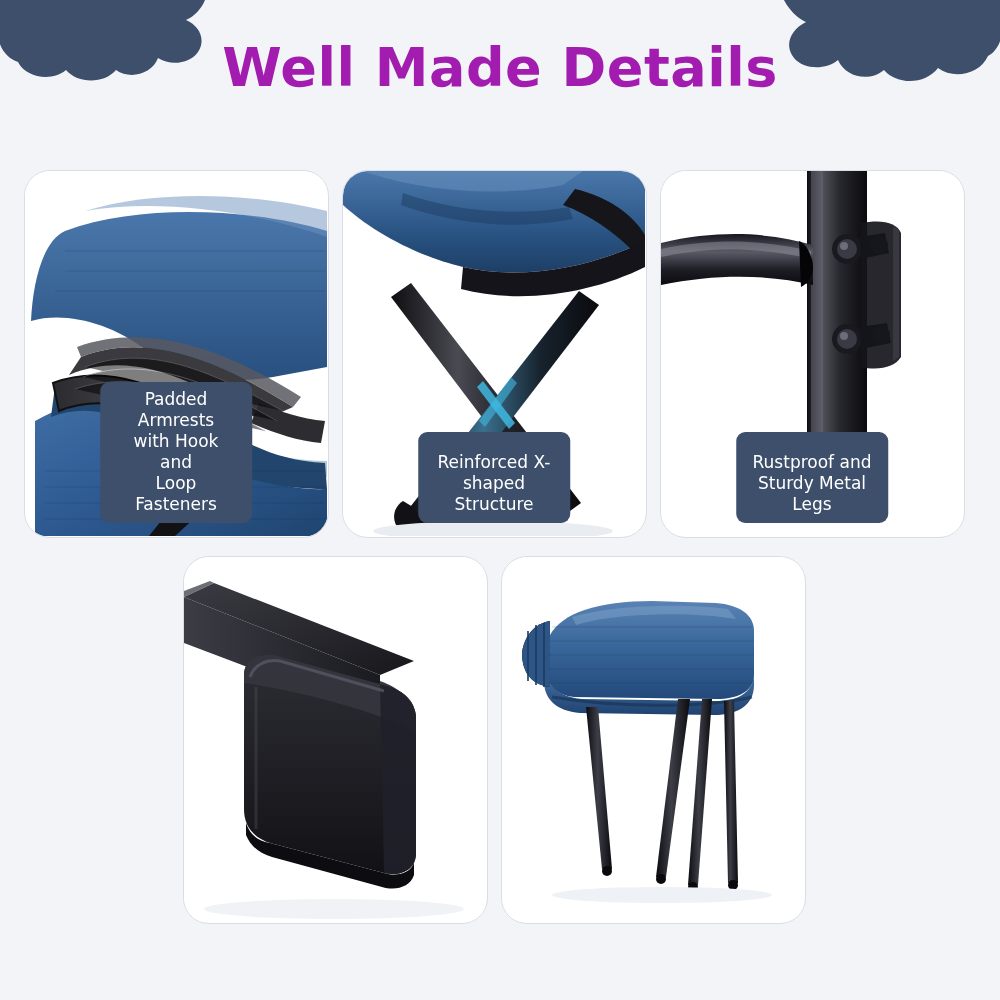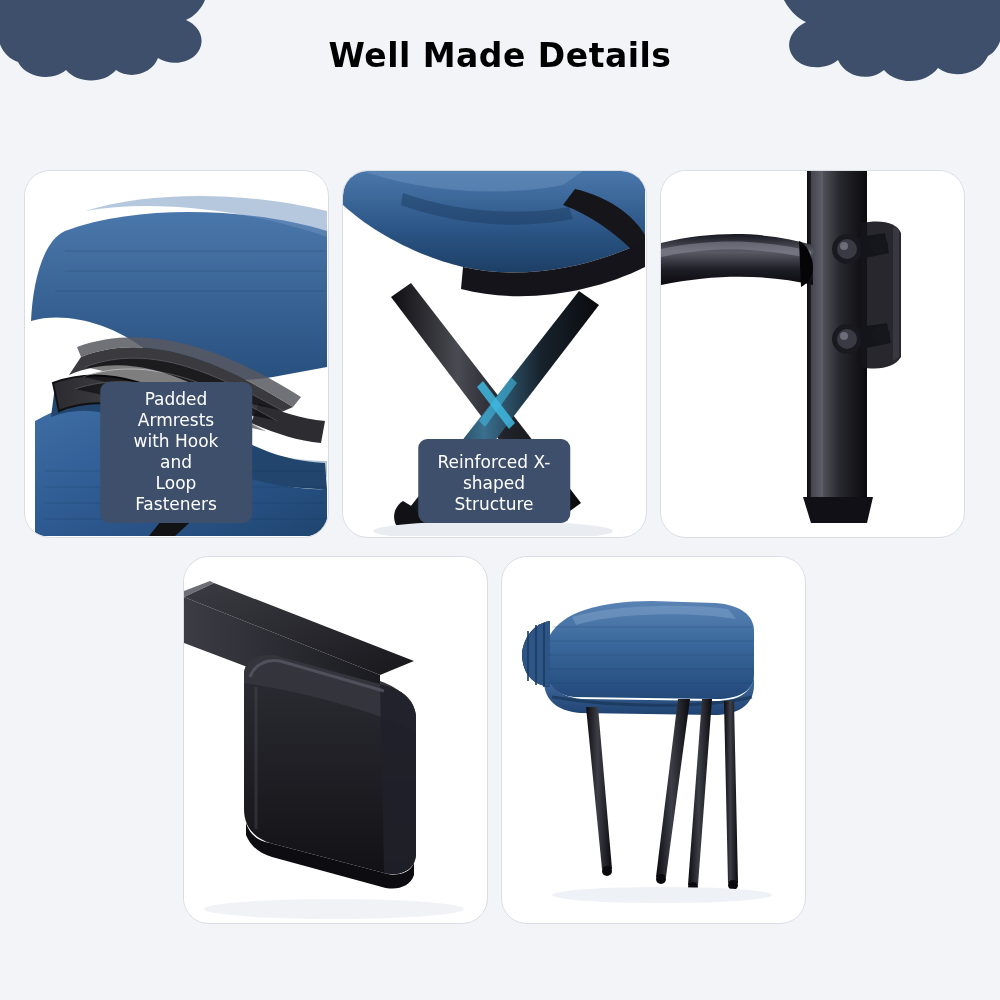"Well Made Details" .page-title { color: #000000 -> #a21caf; font-size: 33px -> 54px }
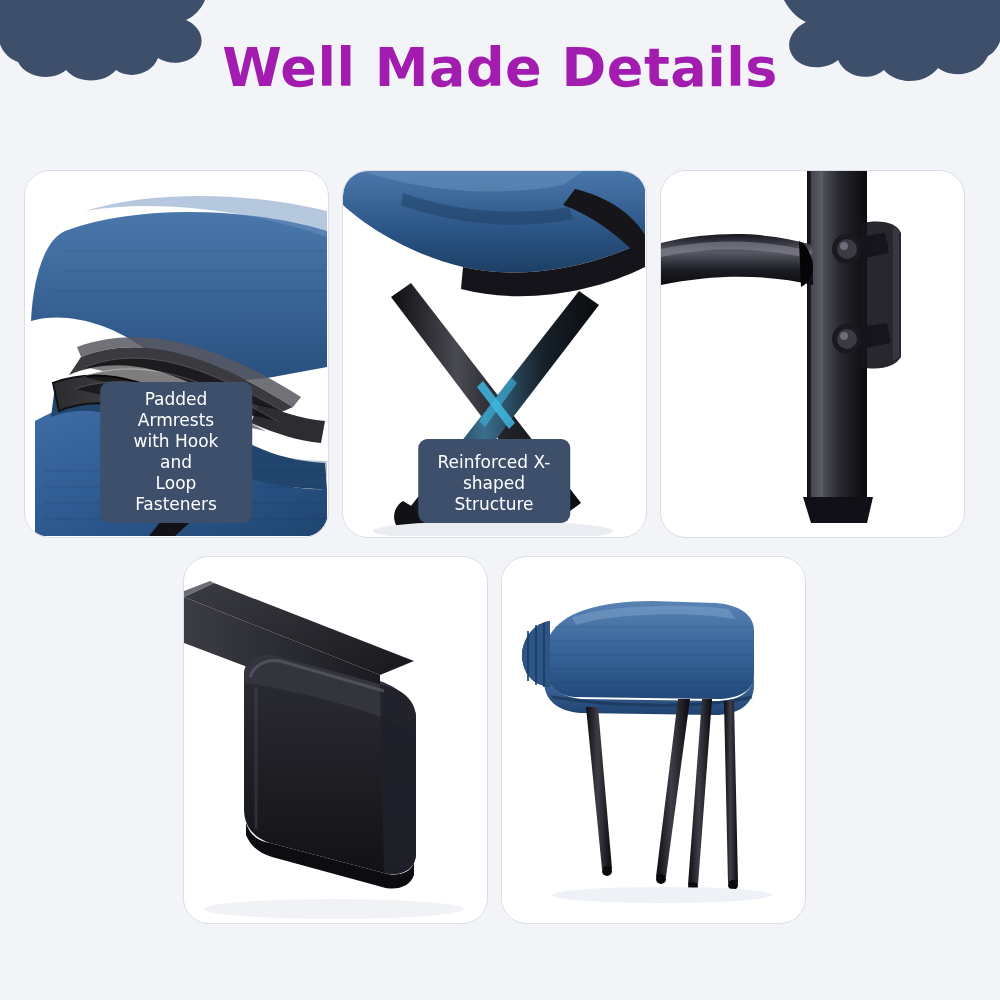"Reinforced X-shaped" .caption { padding: 13px 16px 8px -> 20px 16px 8px }
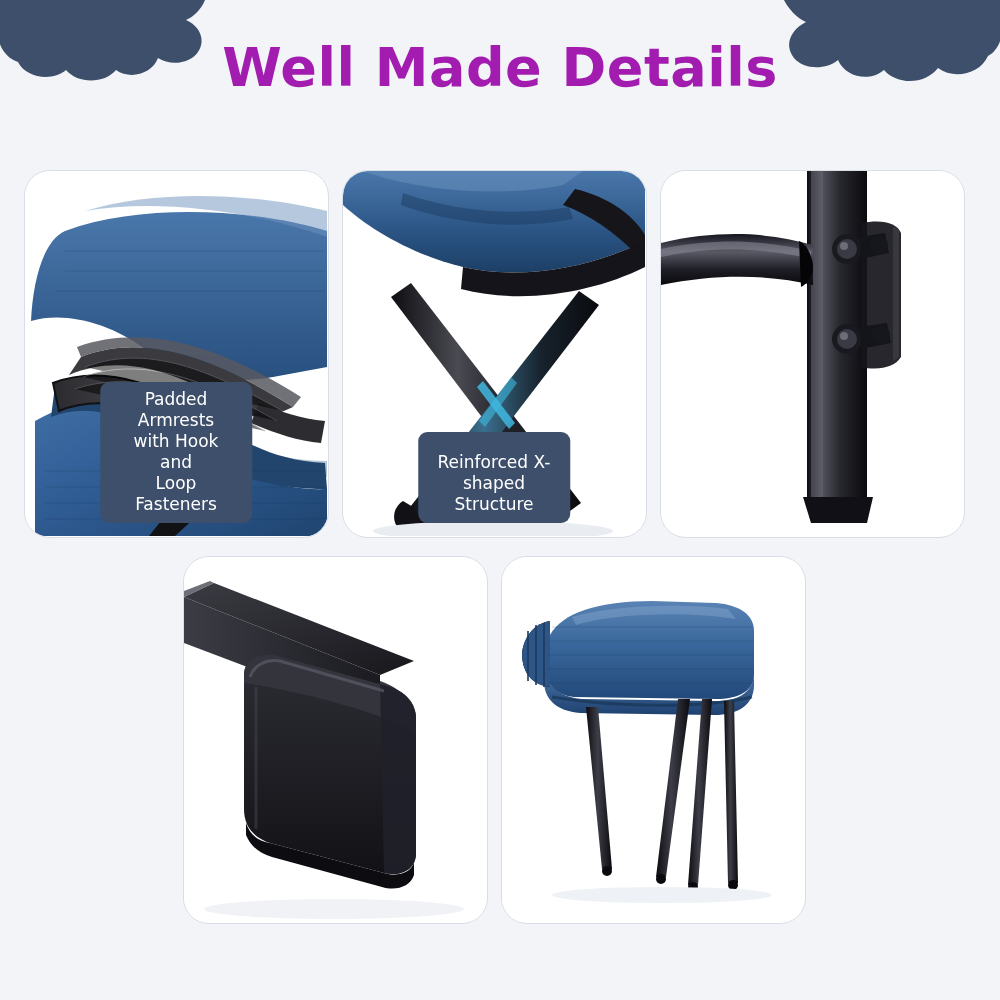"Rustproof and" div.caption { html: none -> <div>Rustproof and Sturdy Metal Legs</div> }
